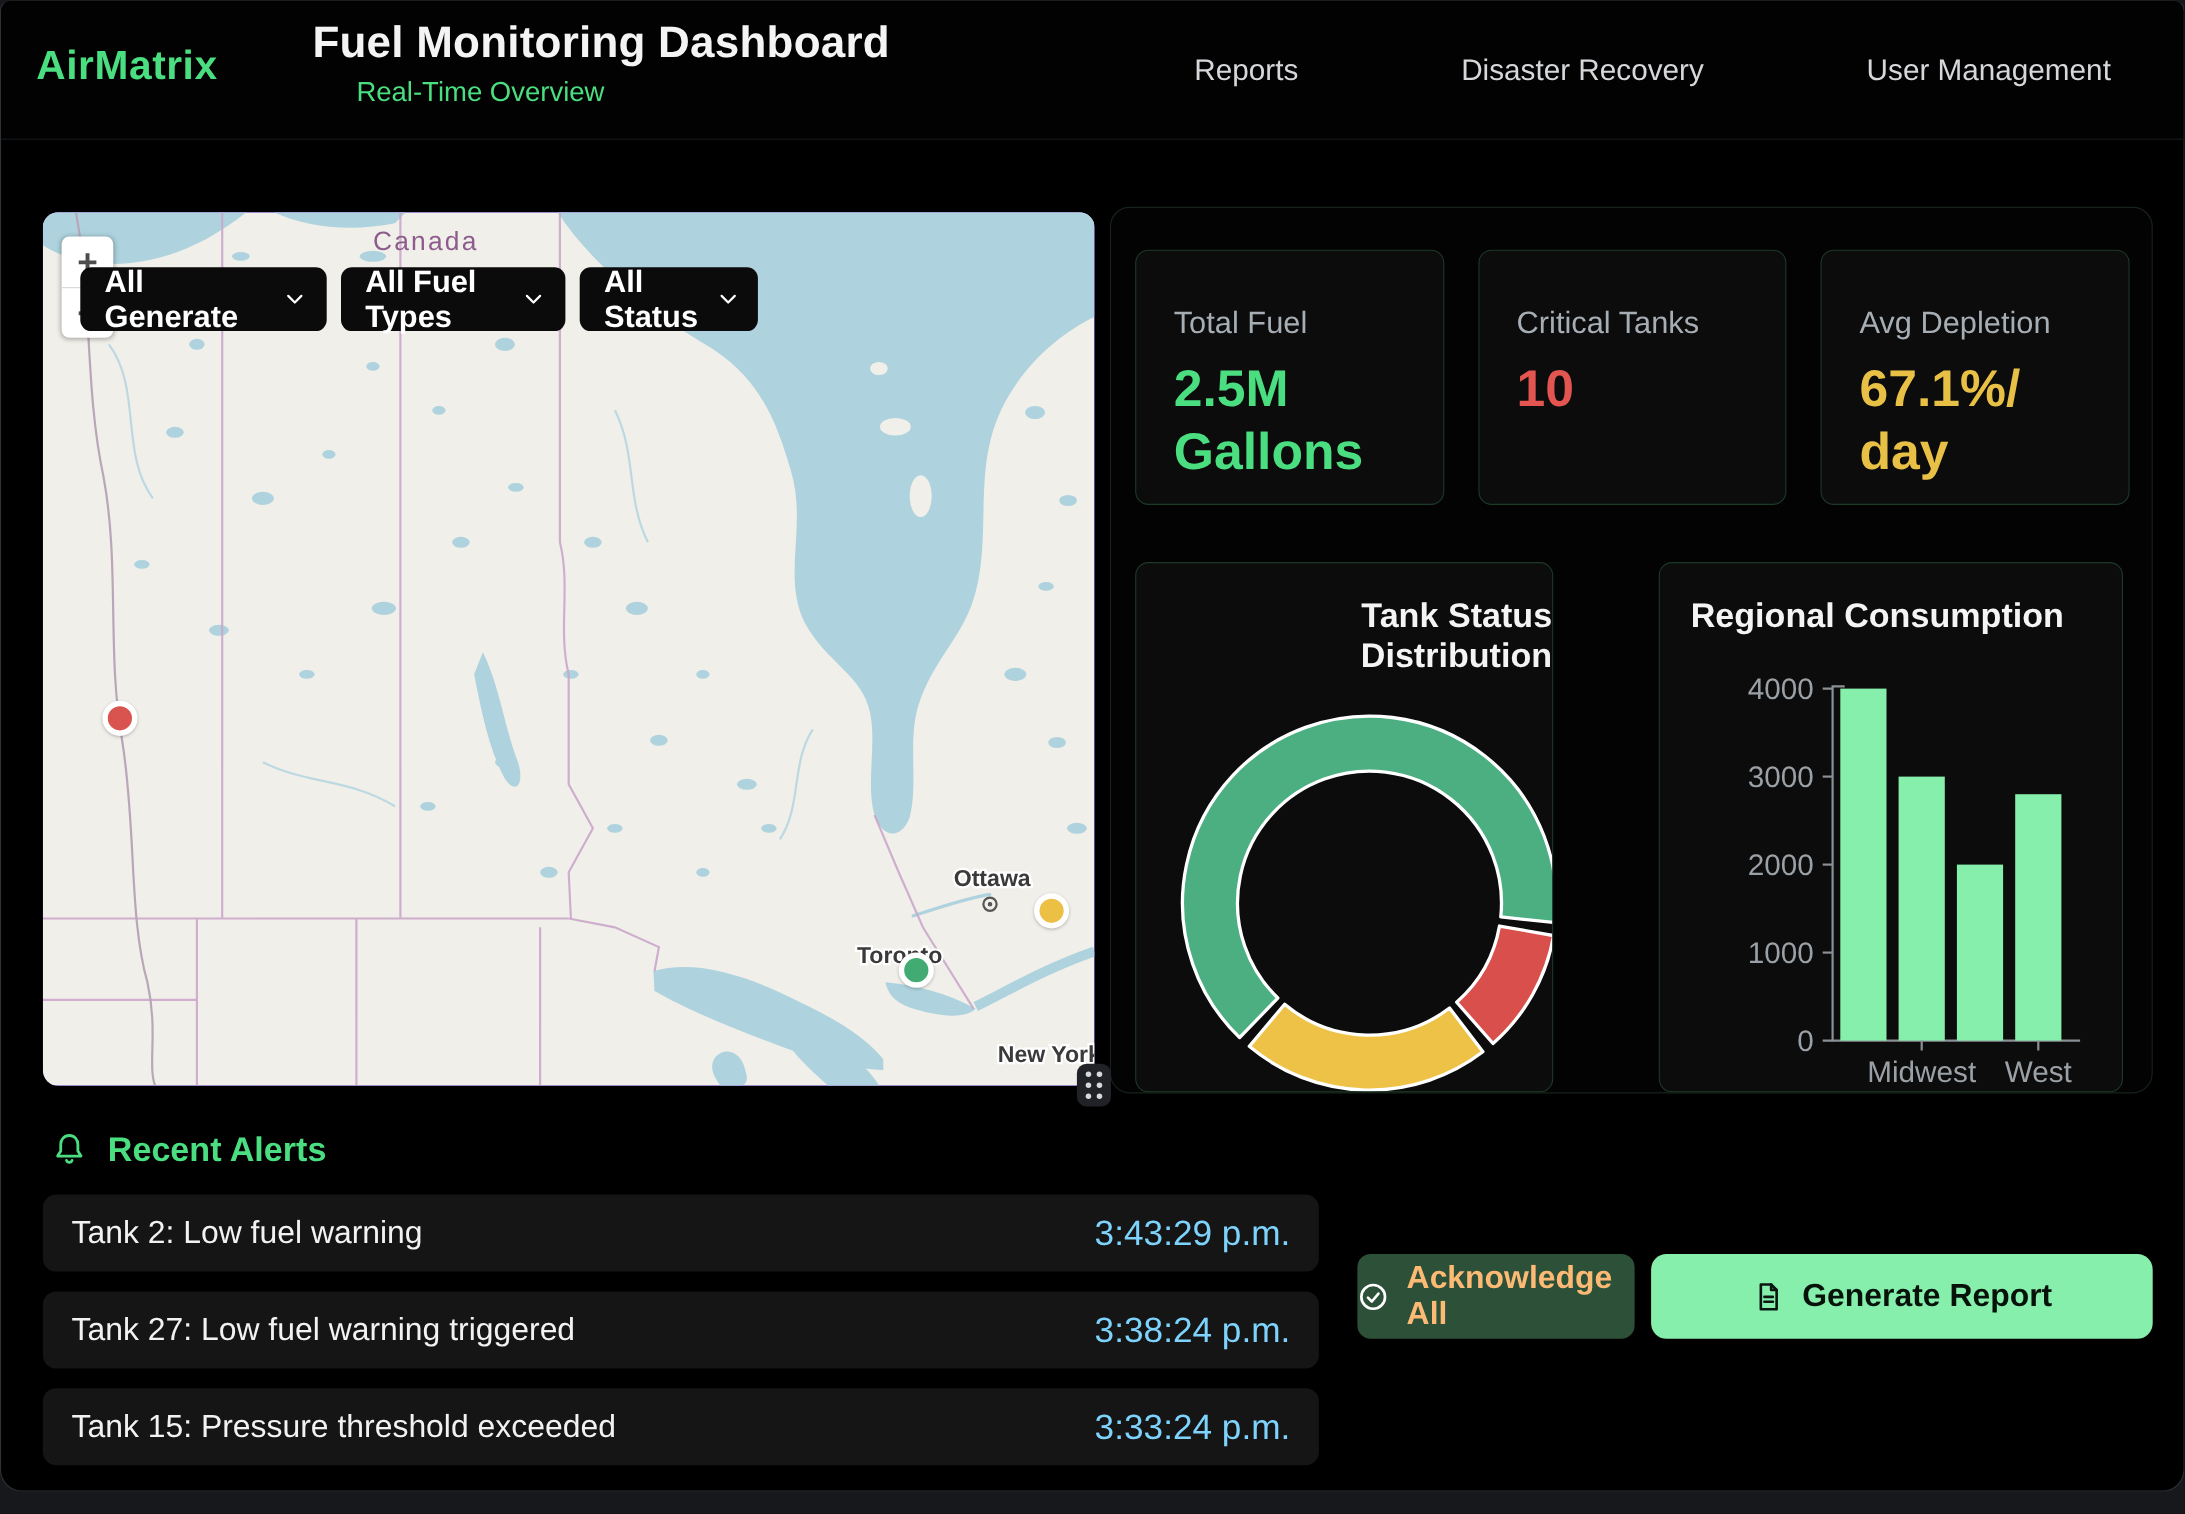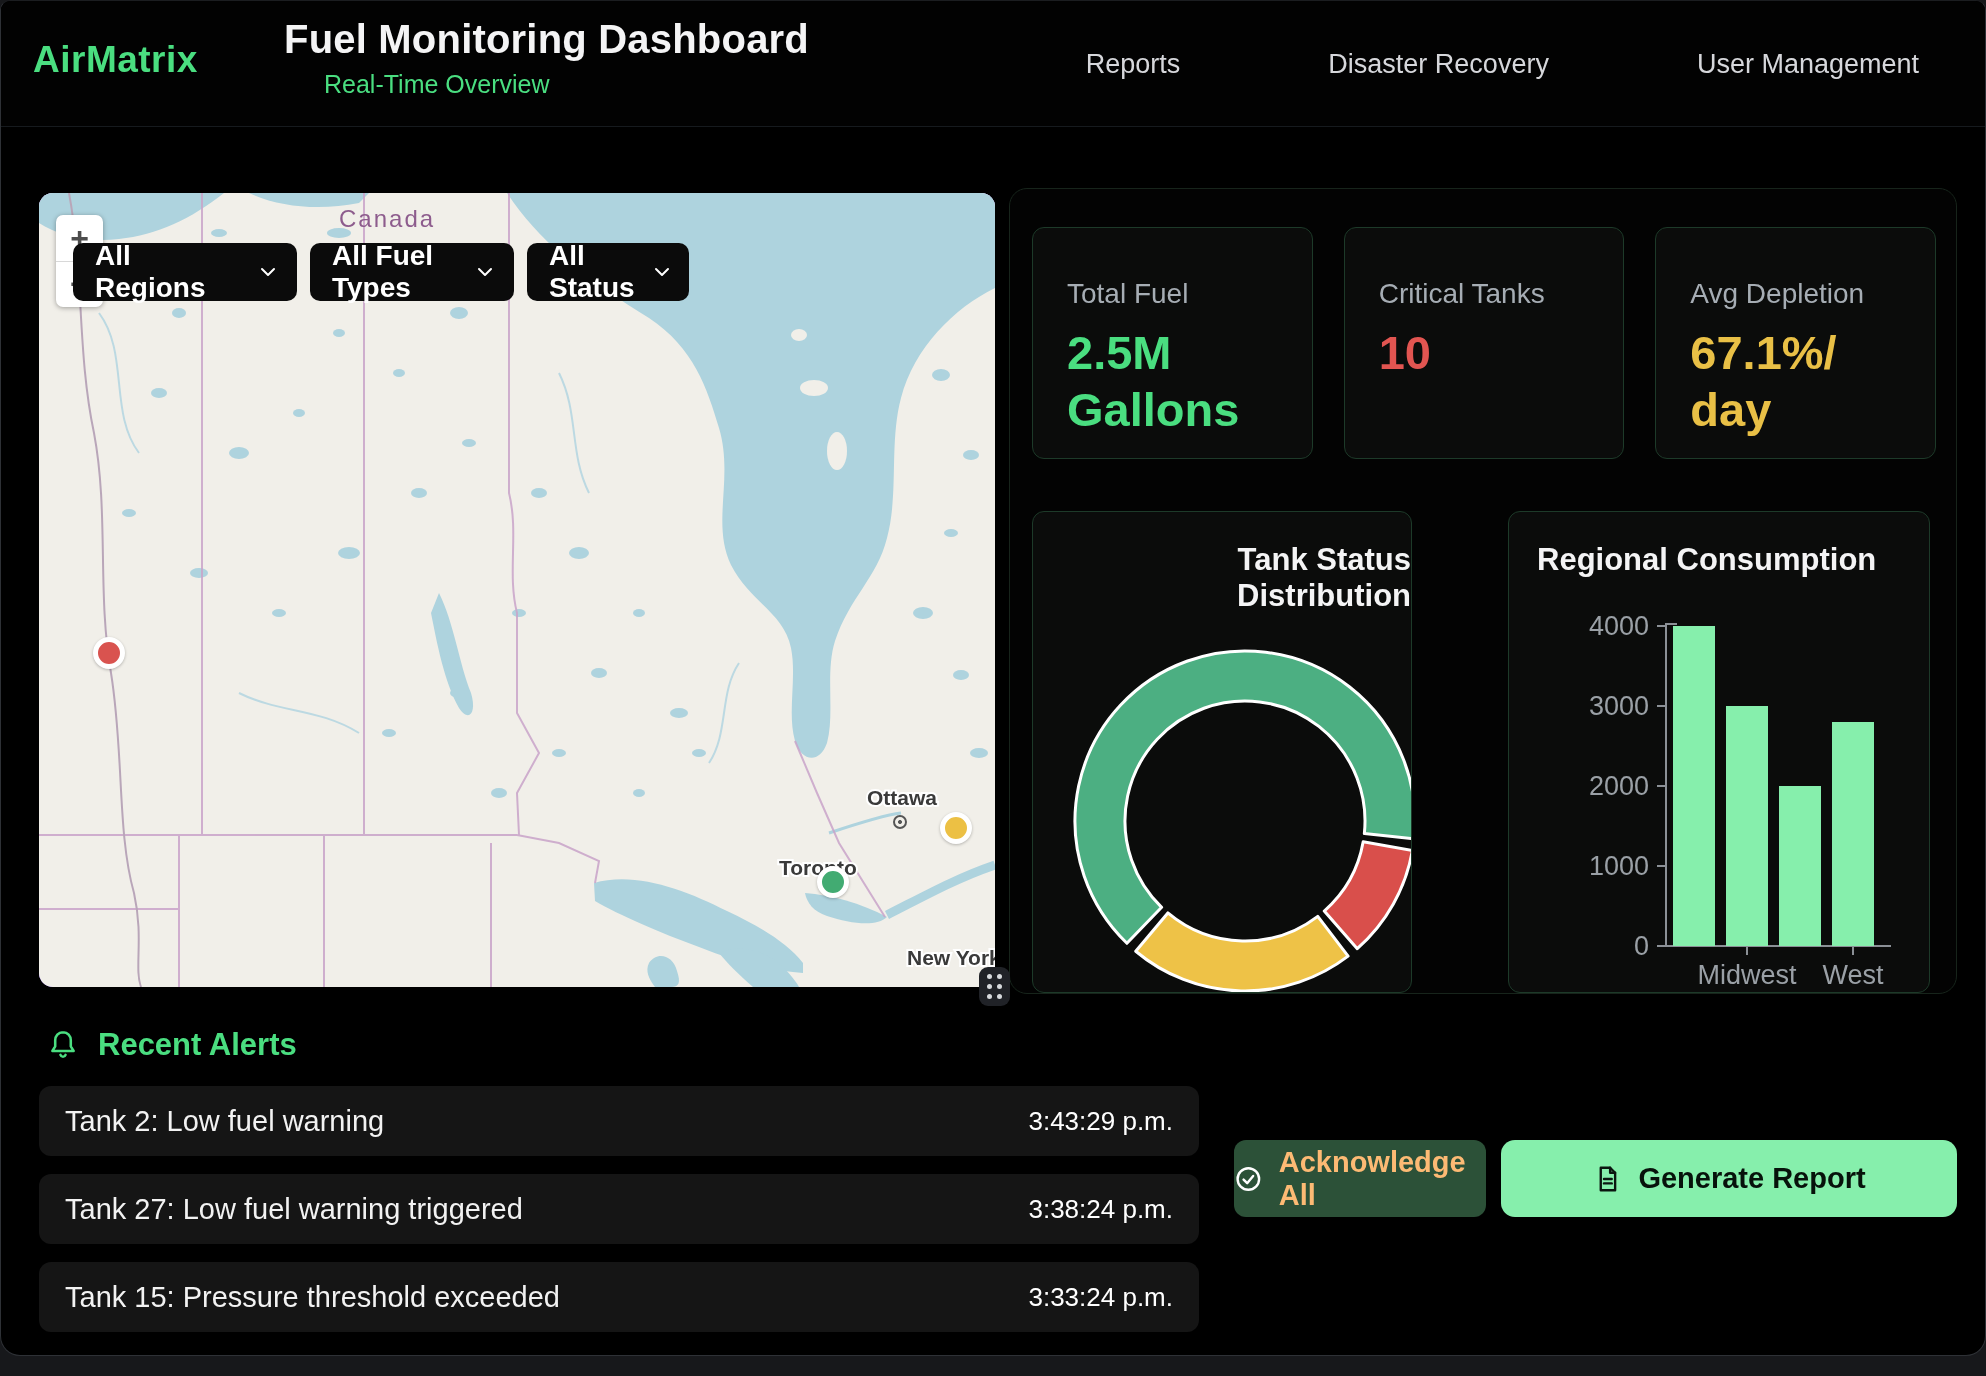"All Regions" span { text: Regions -> Generate }
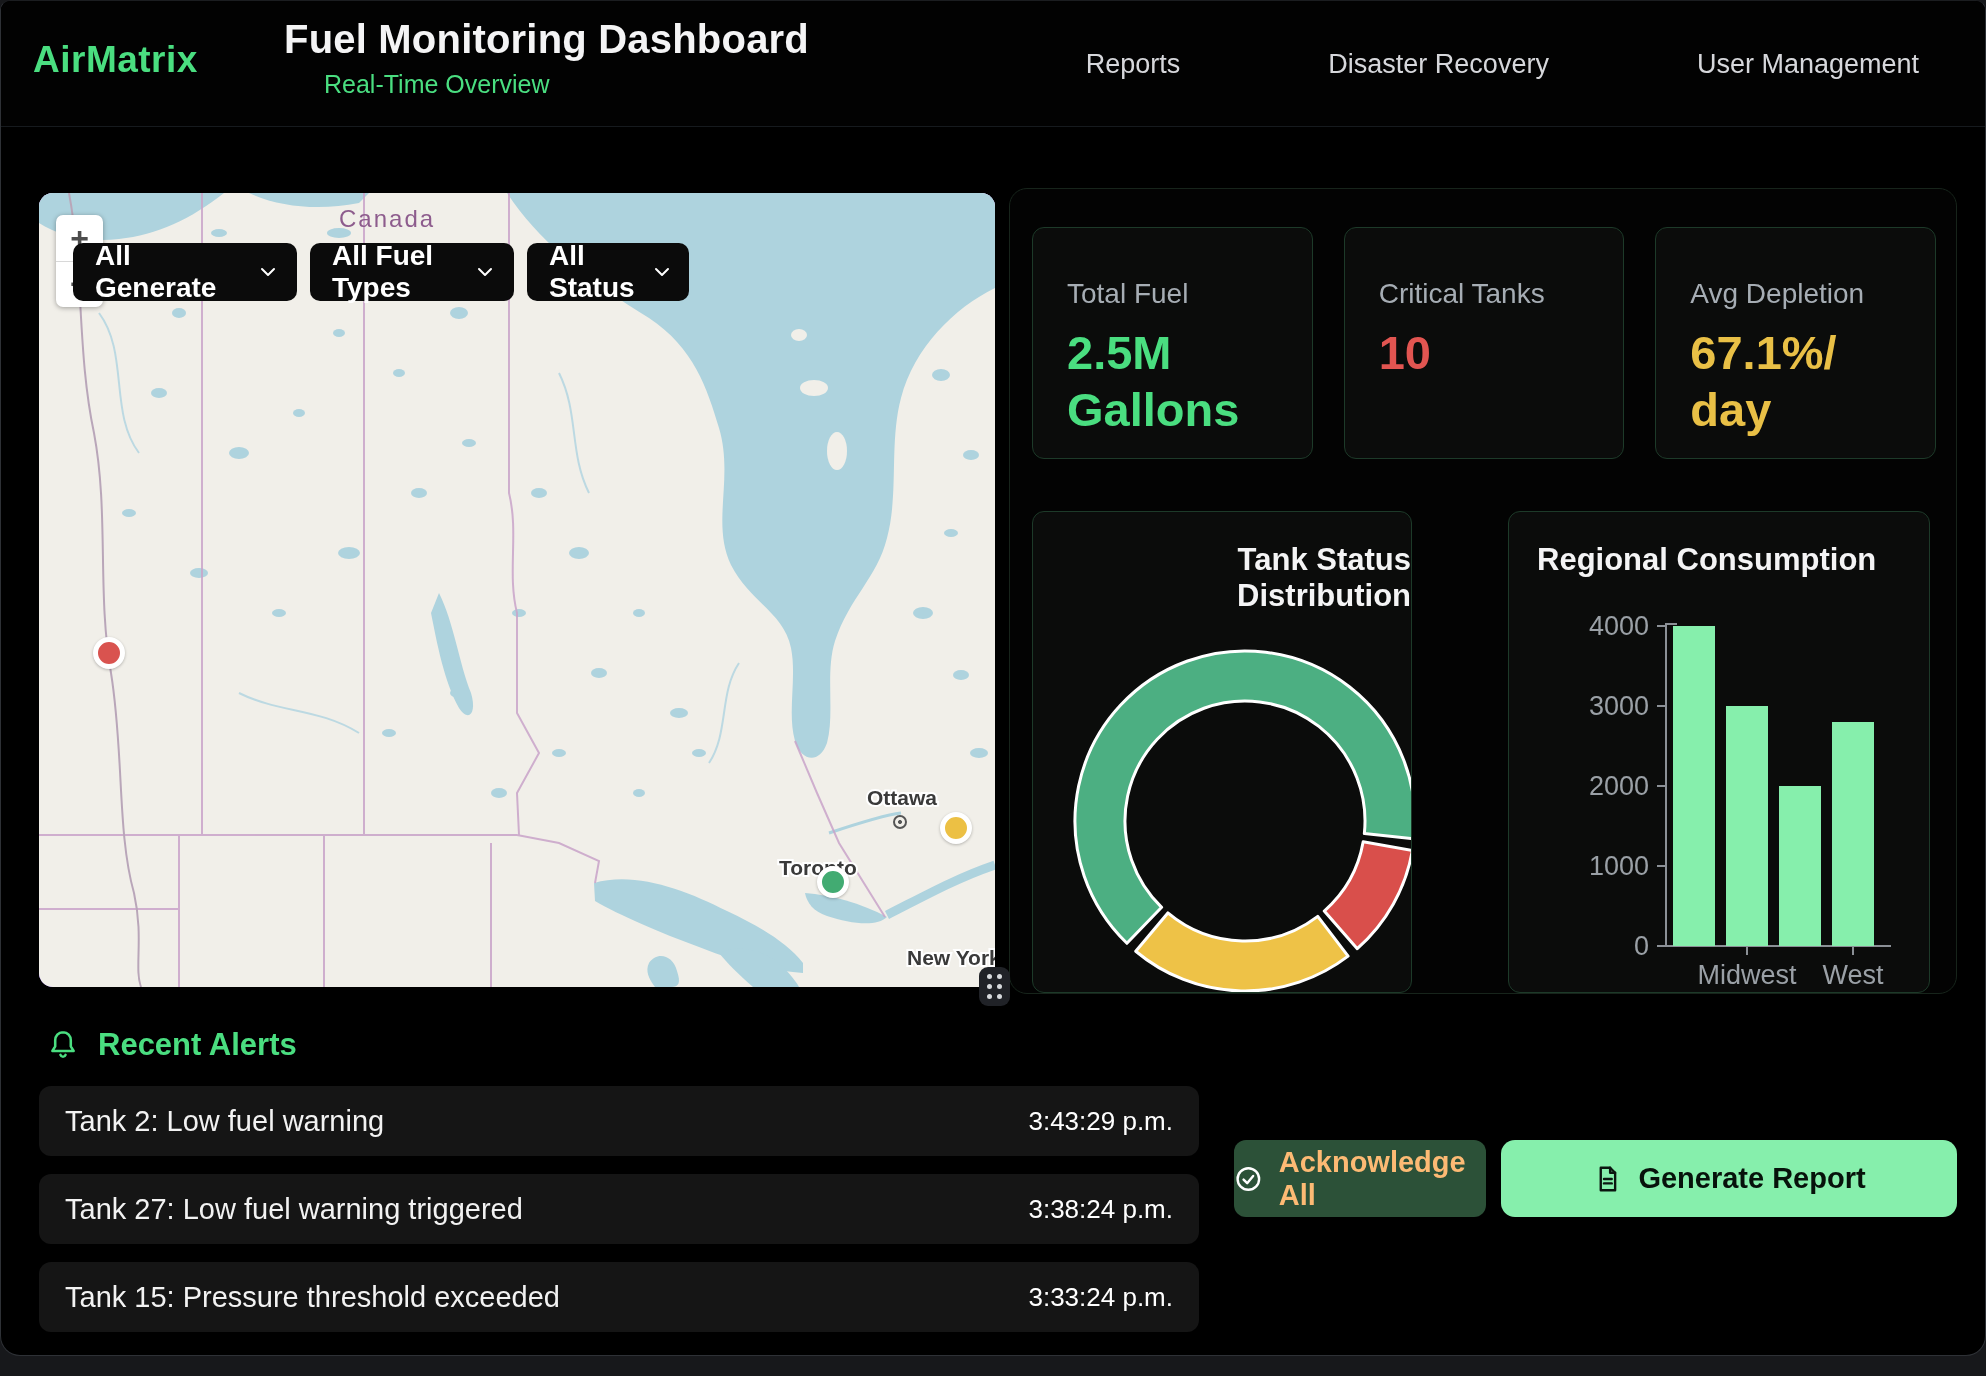"3:43:29 p.m." .alert-time { color: #ffffff -> #7dd3fc; font-size: 26px -> 32px }
